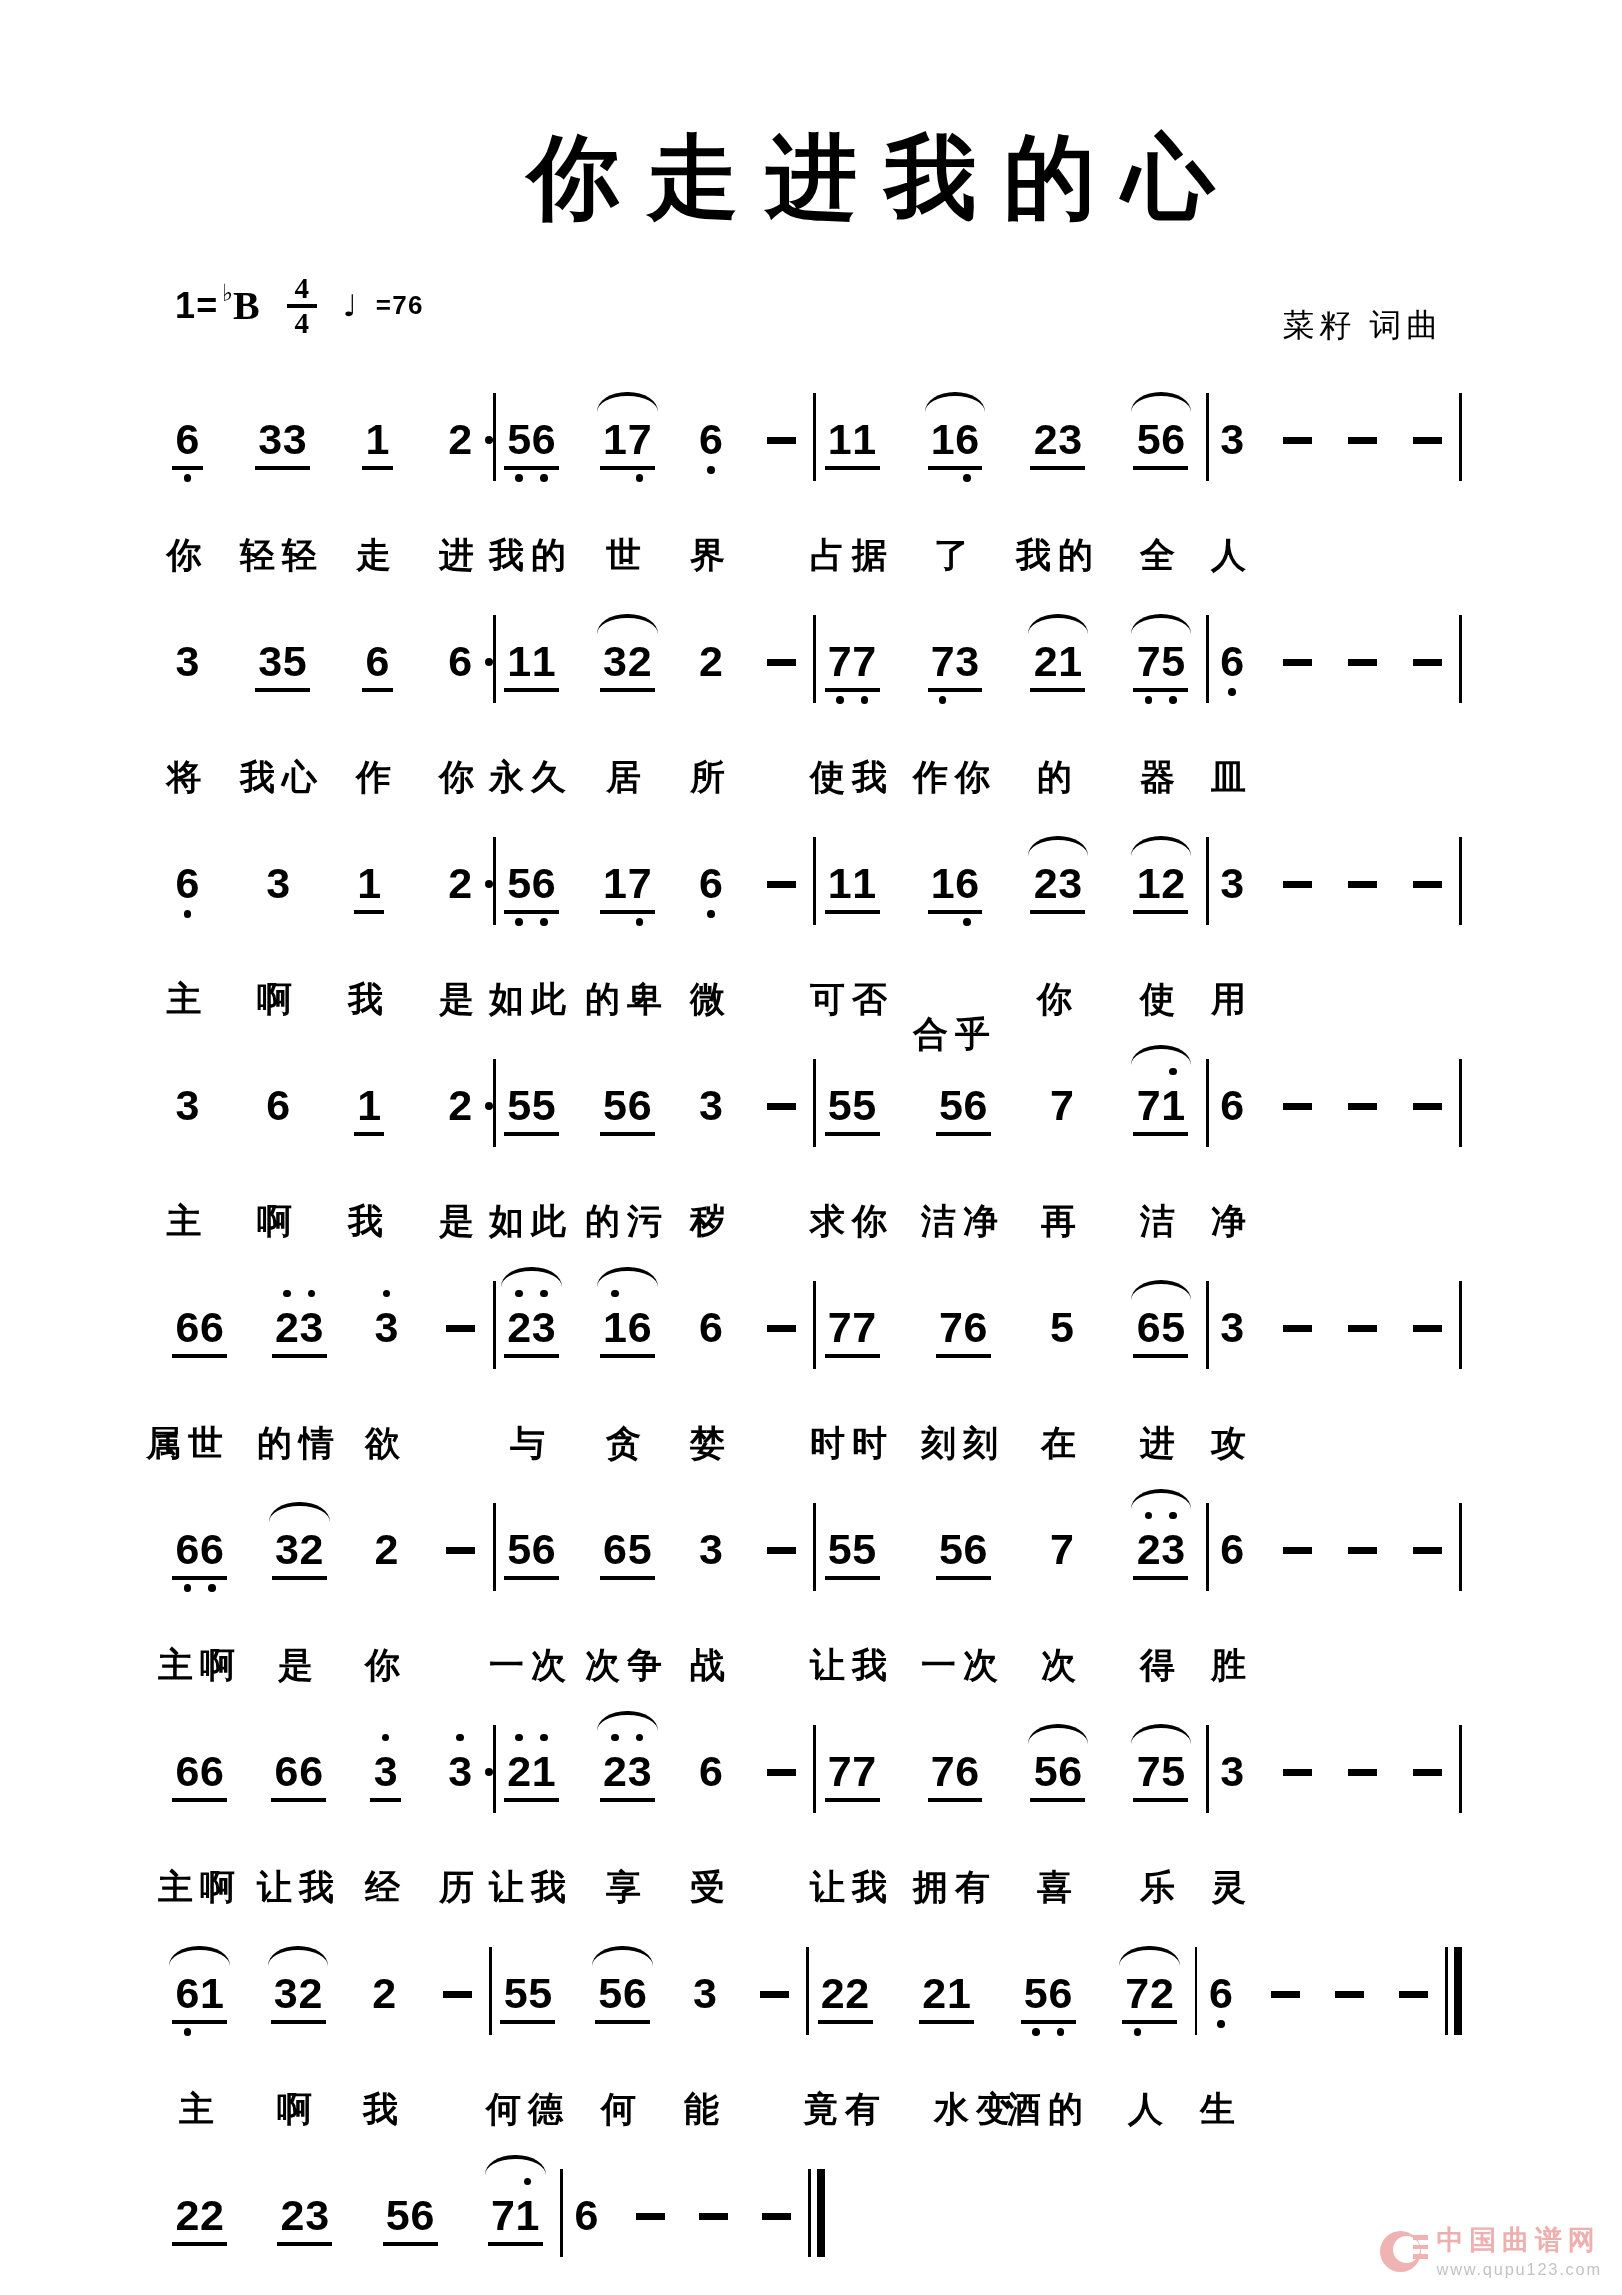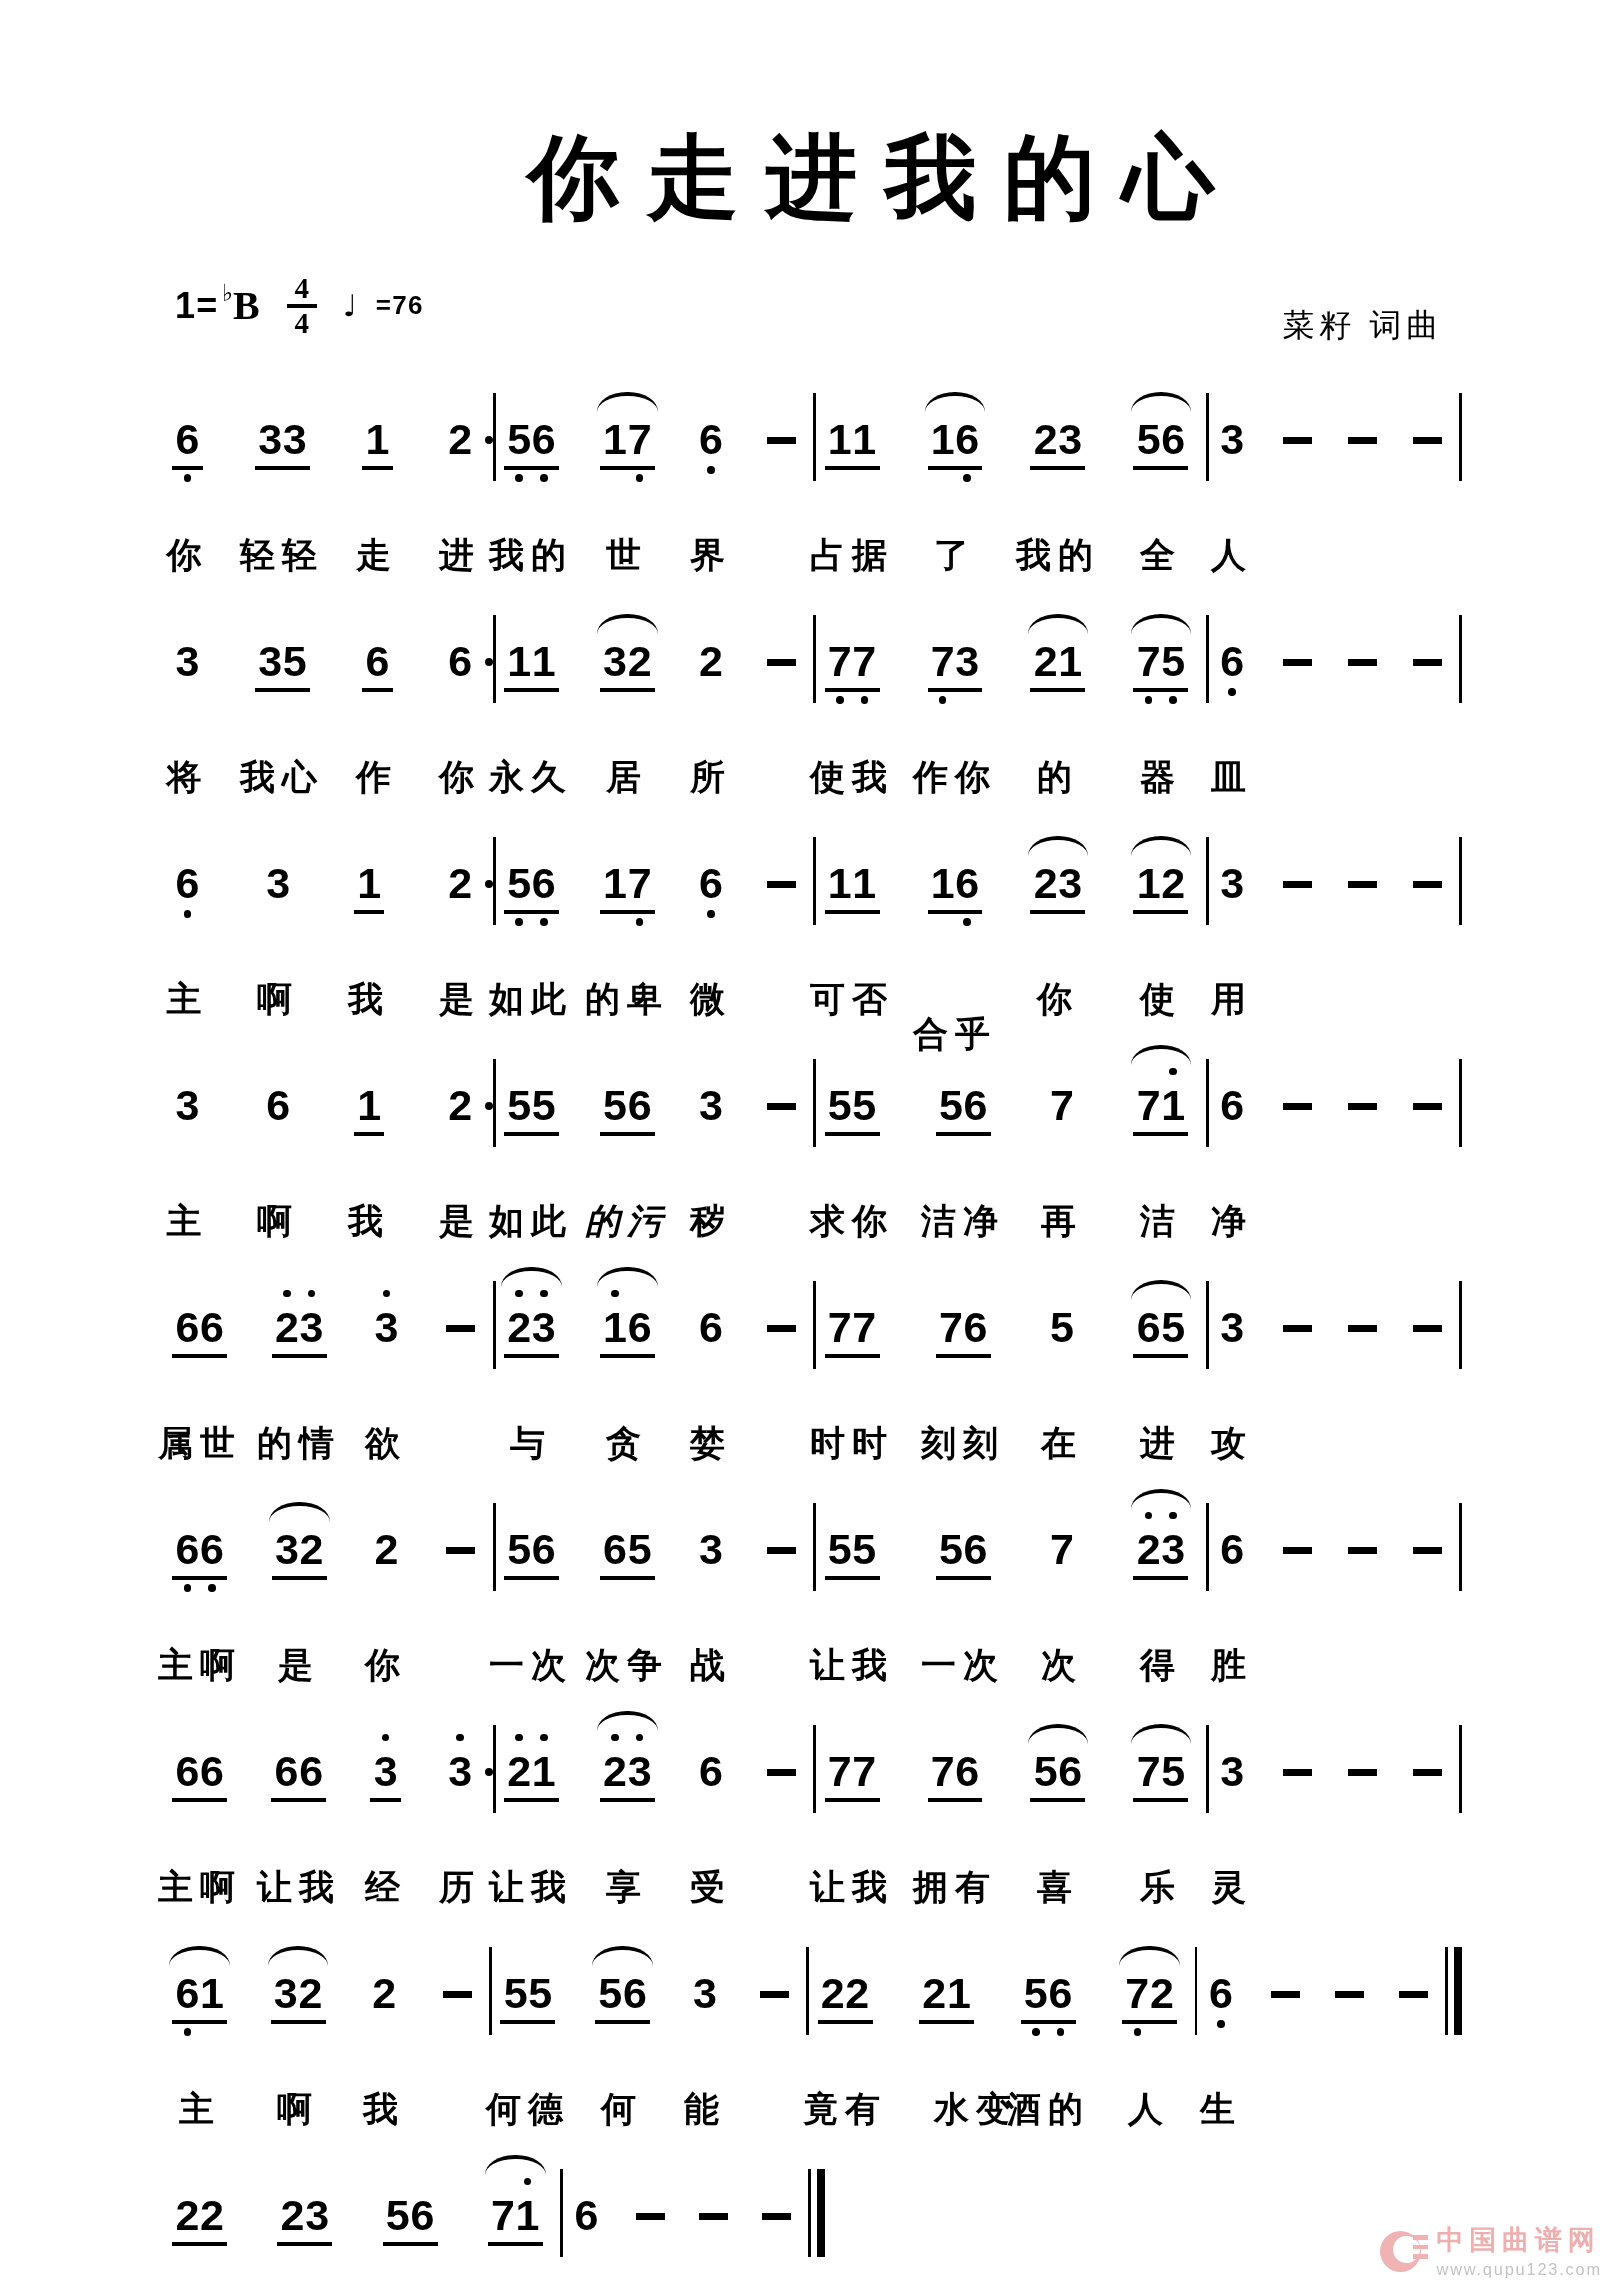"的污" span.lyr { font-style: italic -> none }
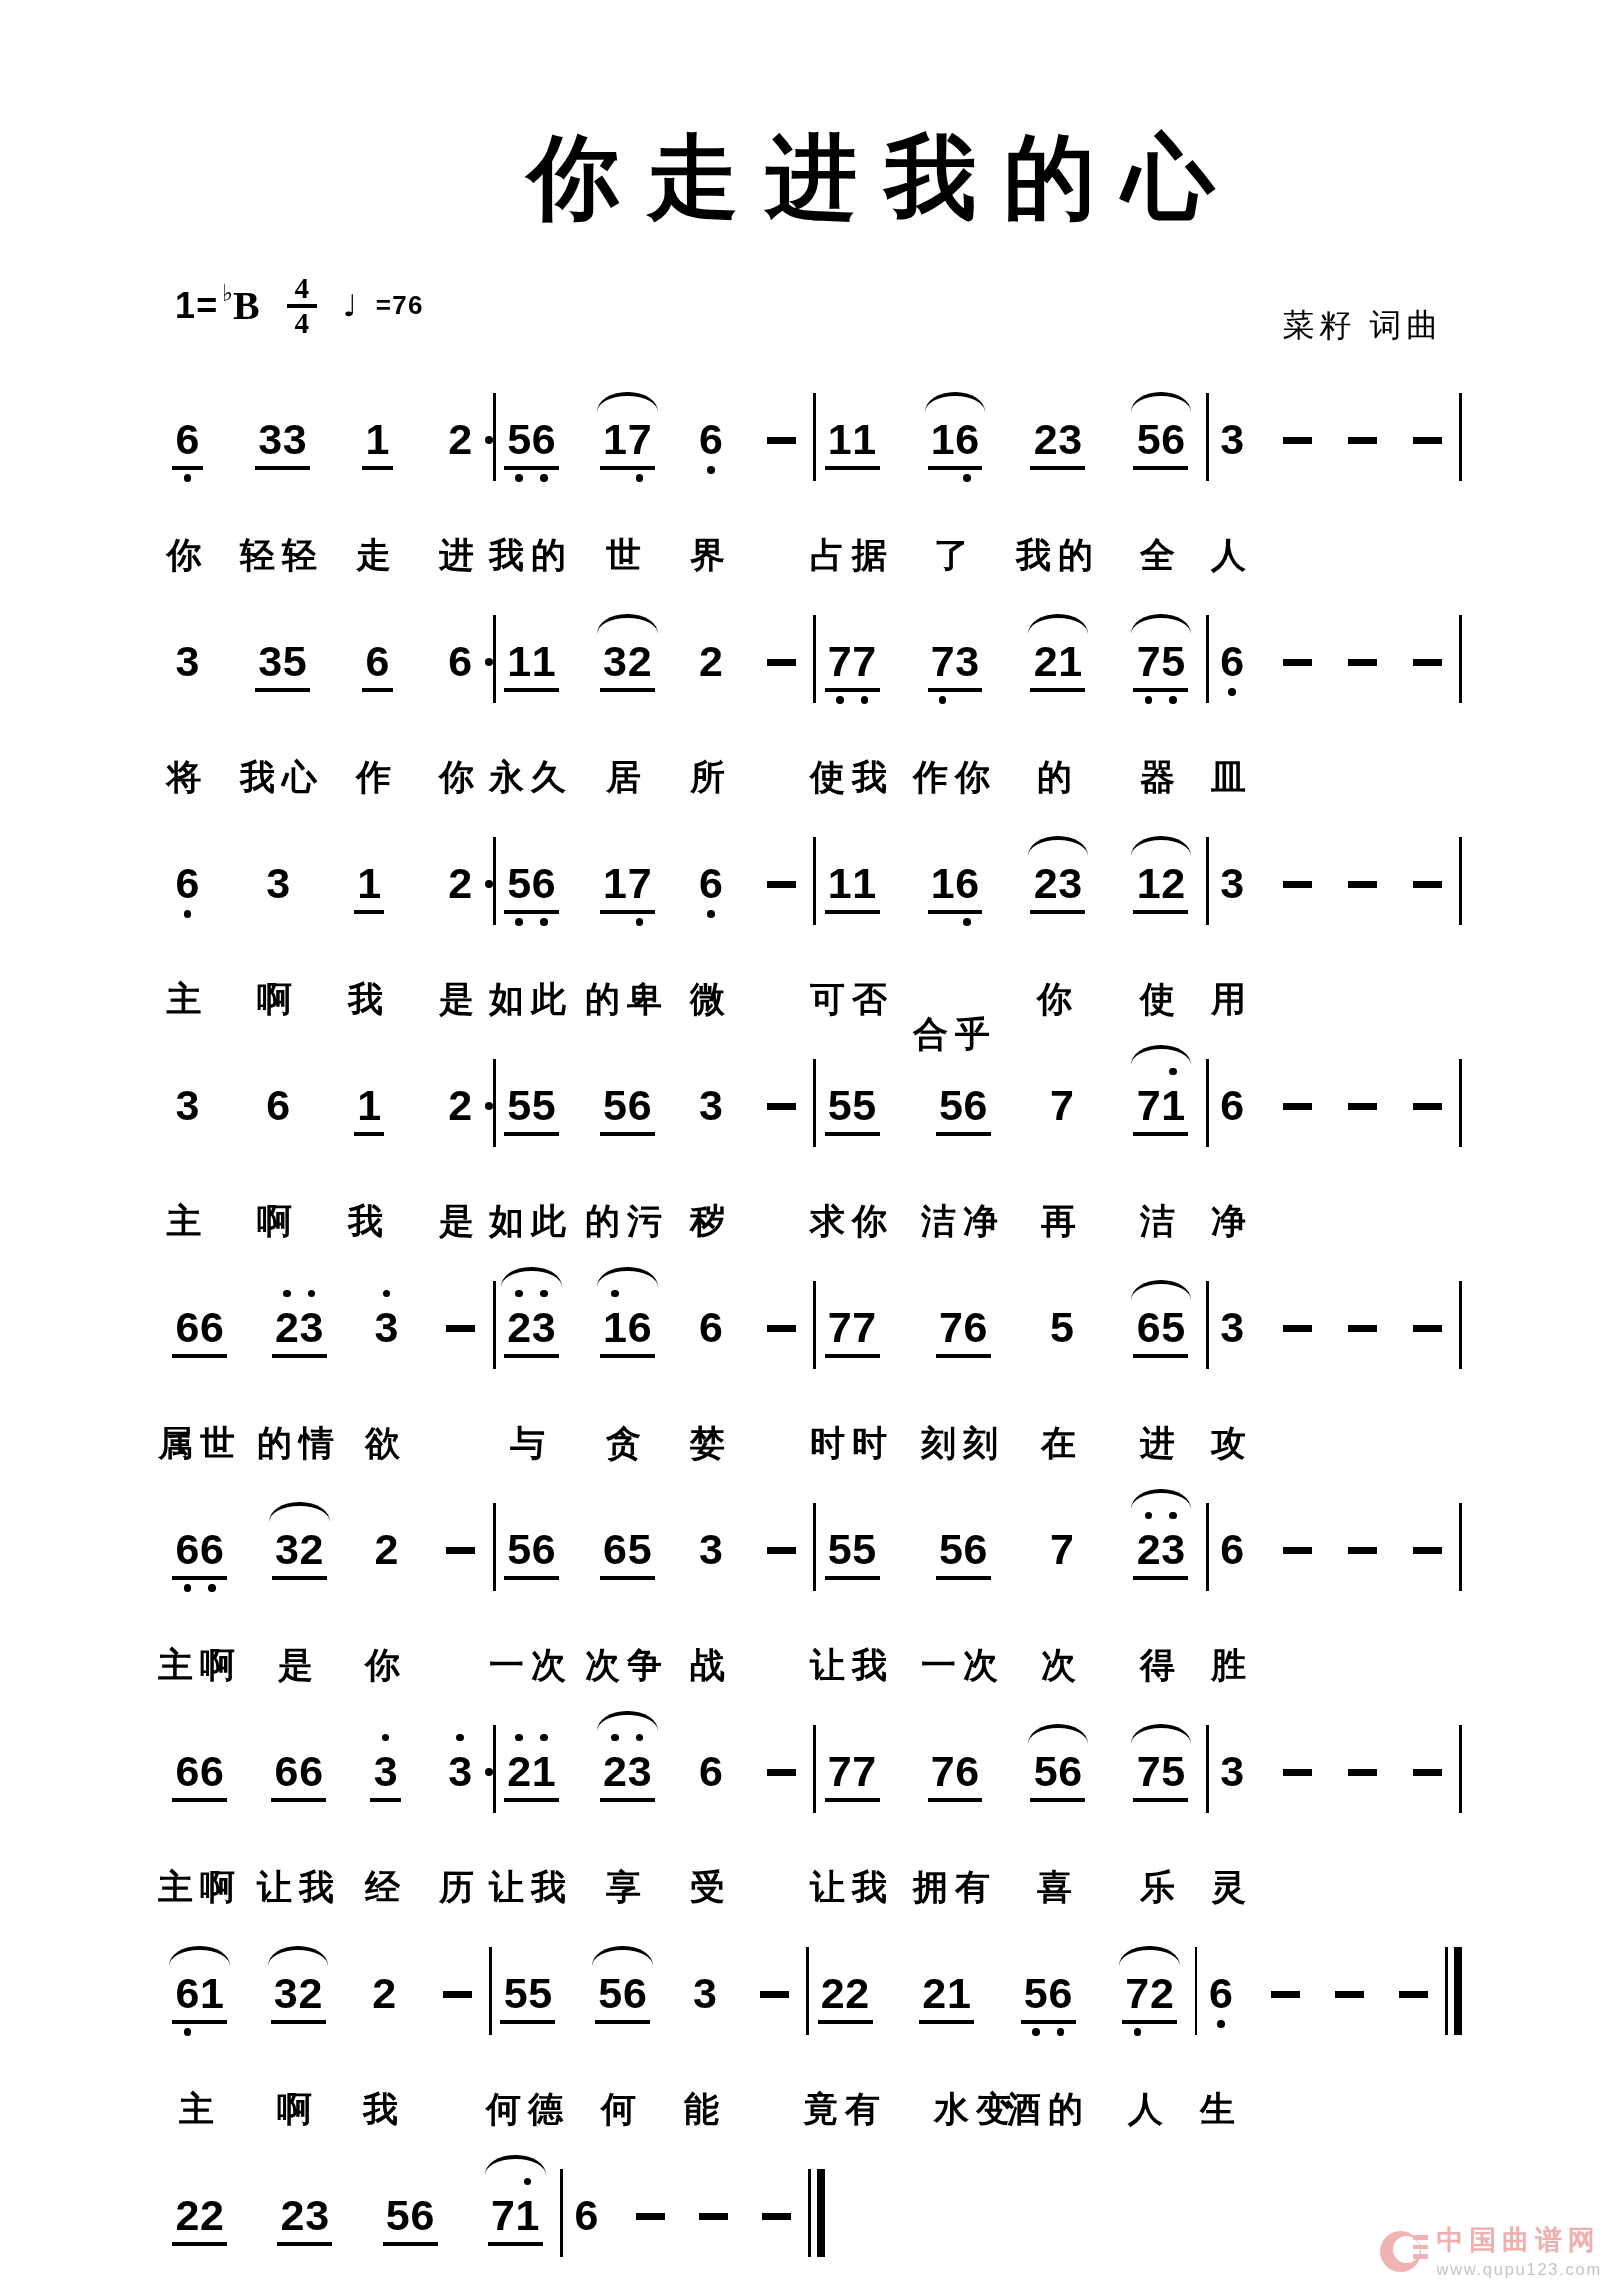"属世" span.lyr { left: 36px -> 24px }
